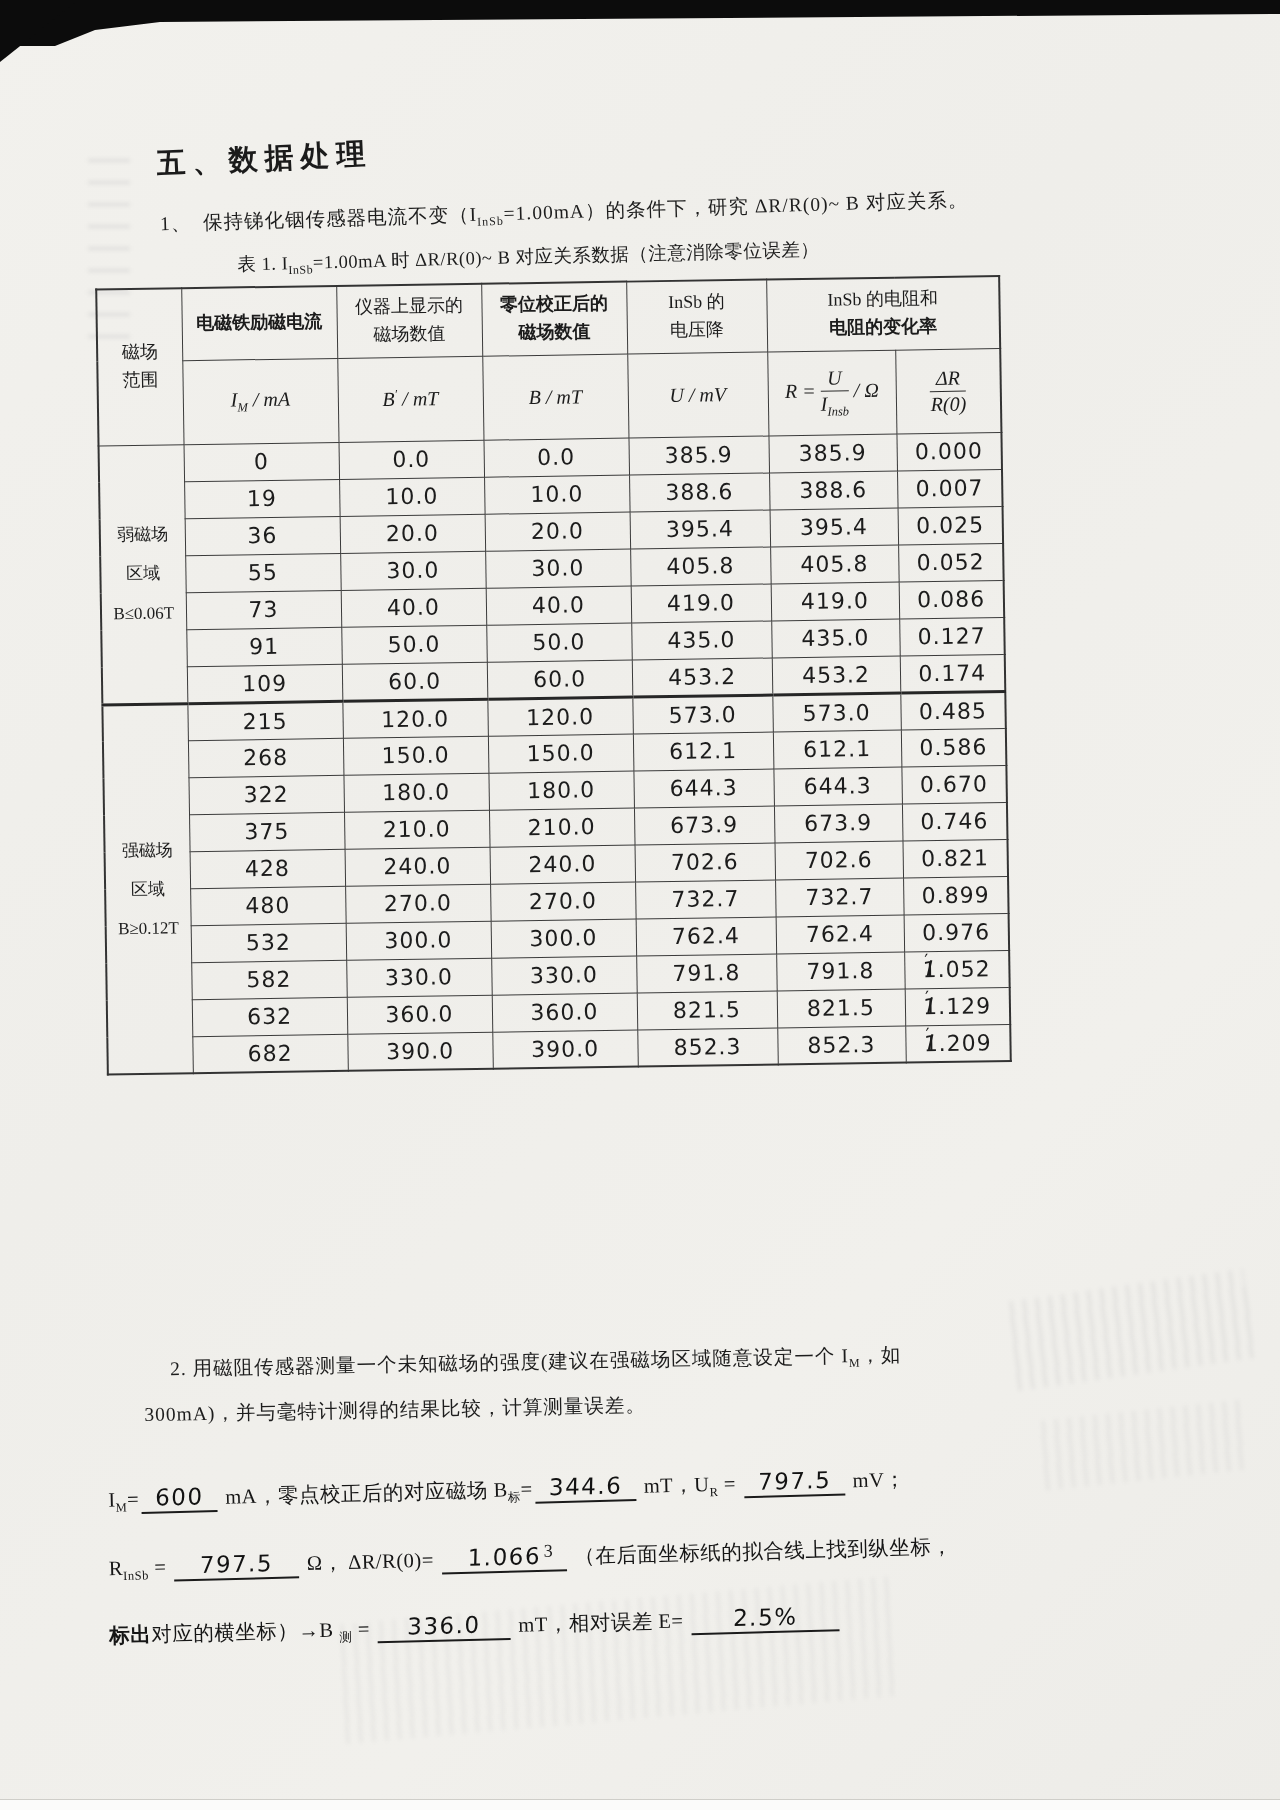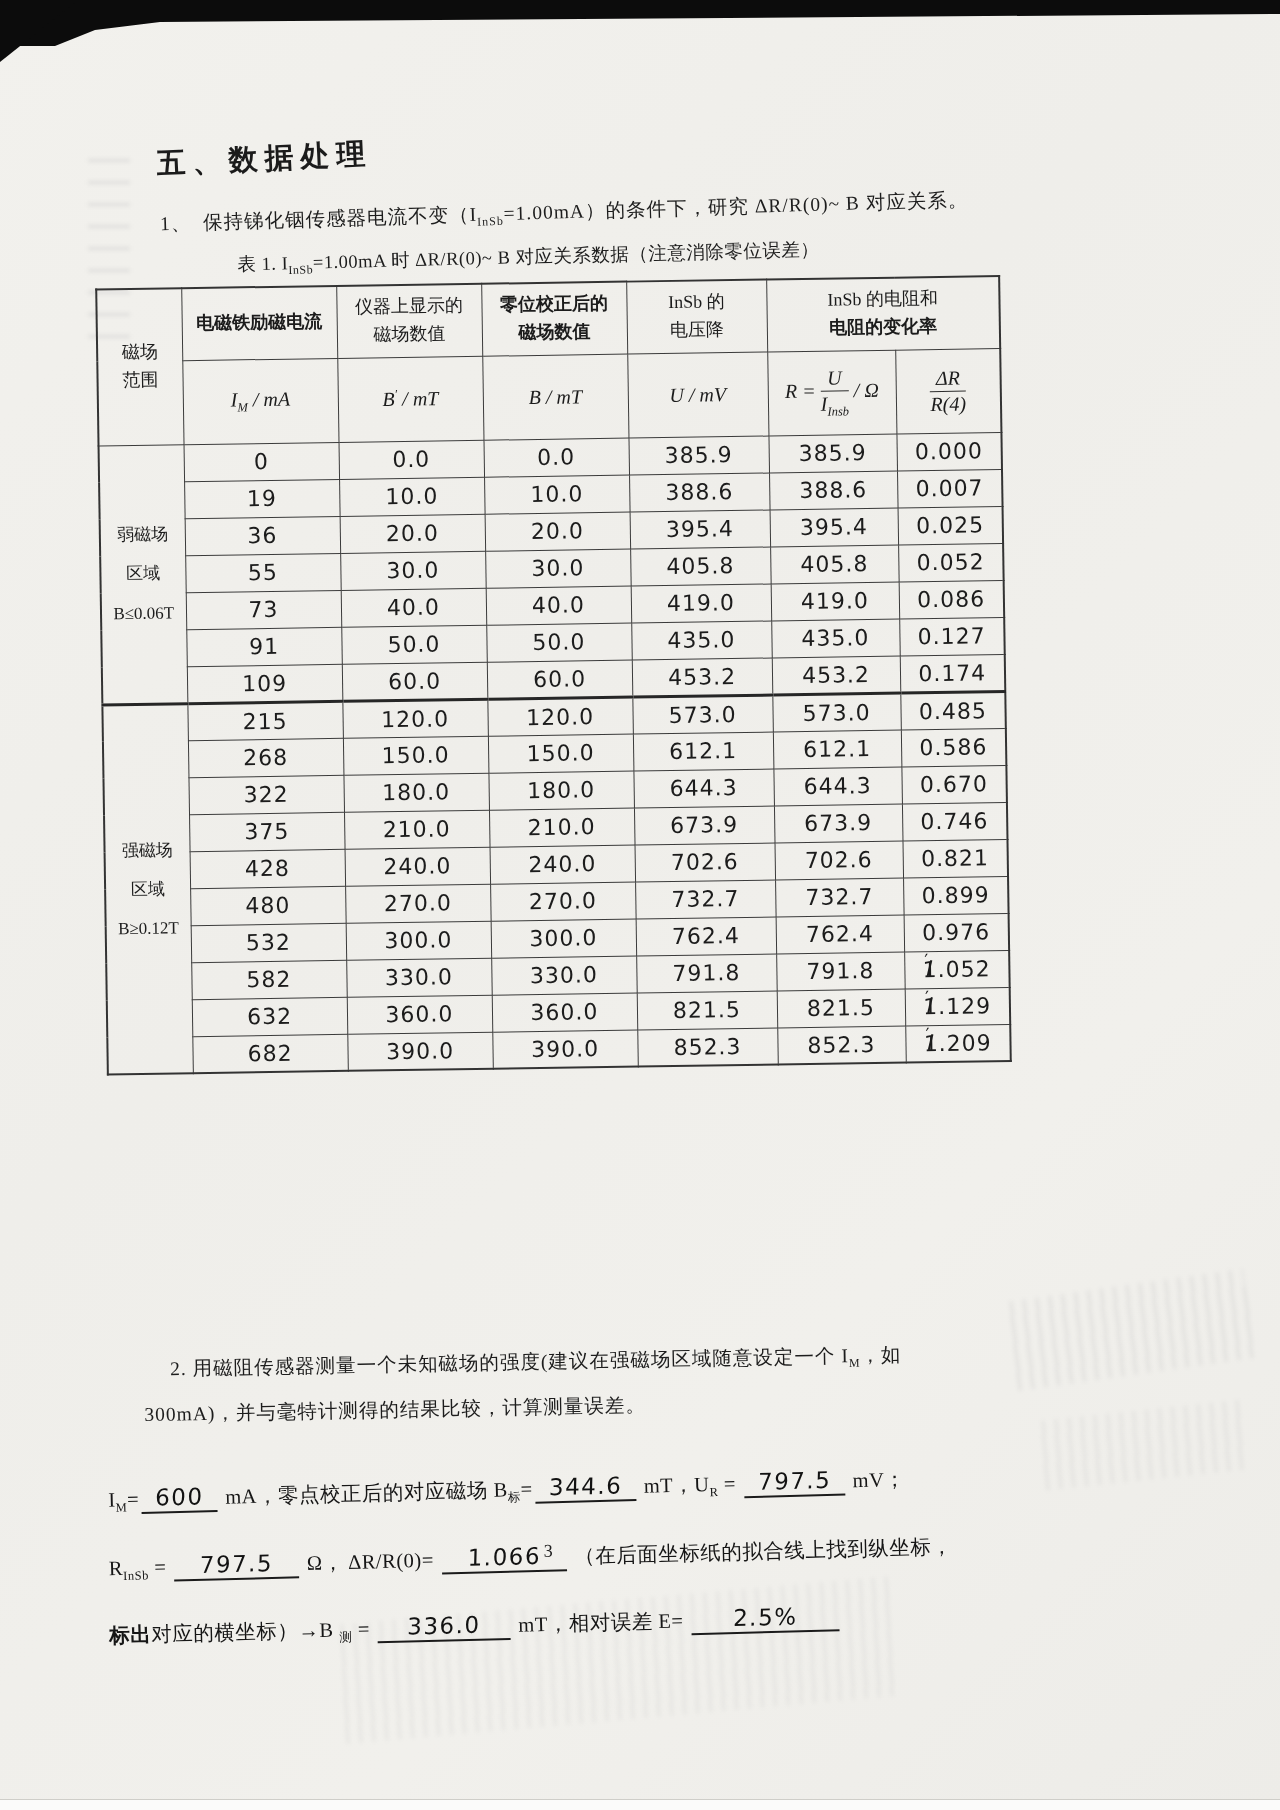"IInsb" .frac .fden { text-align: none -> right }
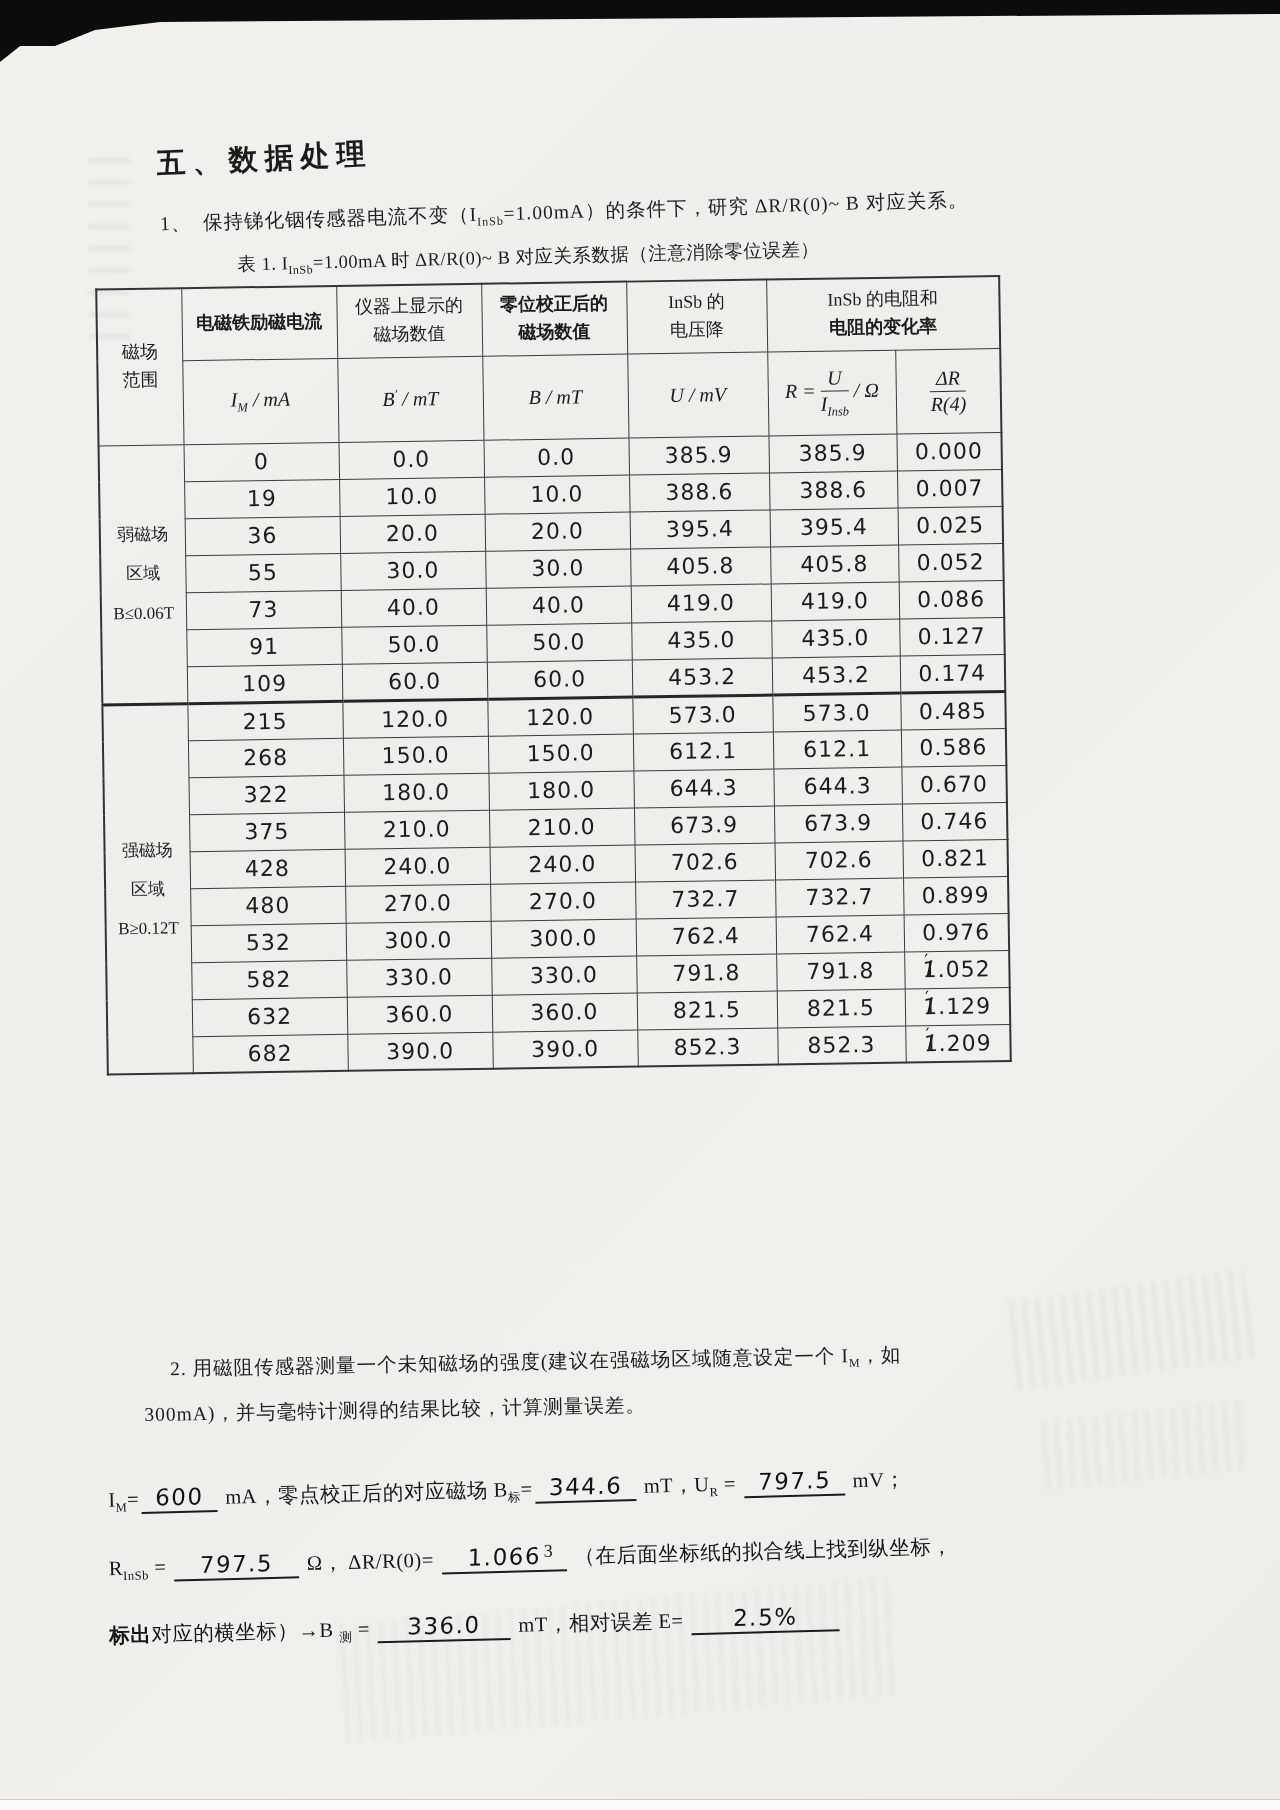"R(4)" span.fden { text: 4 -> 0 }
